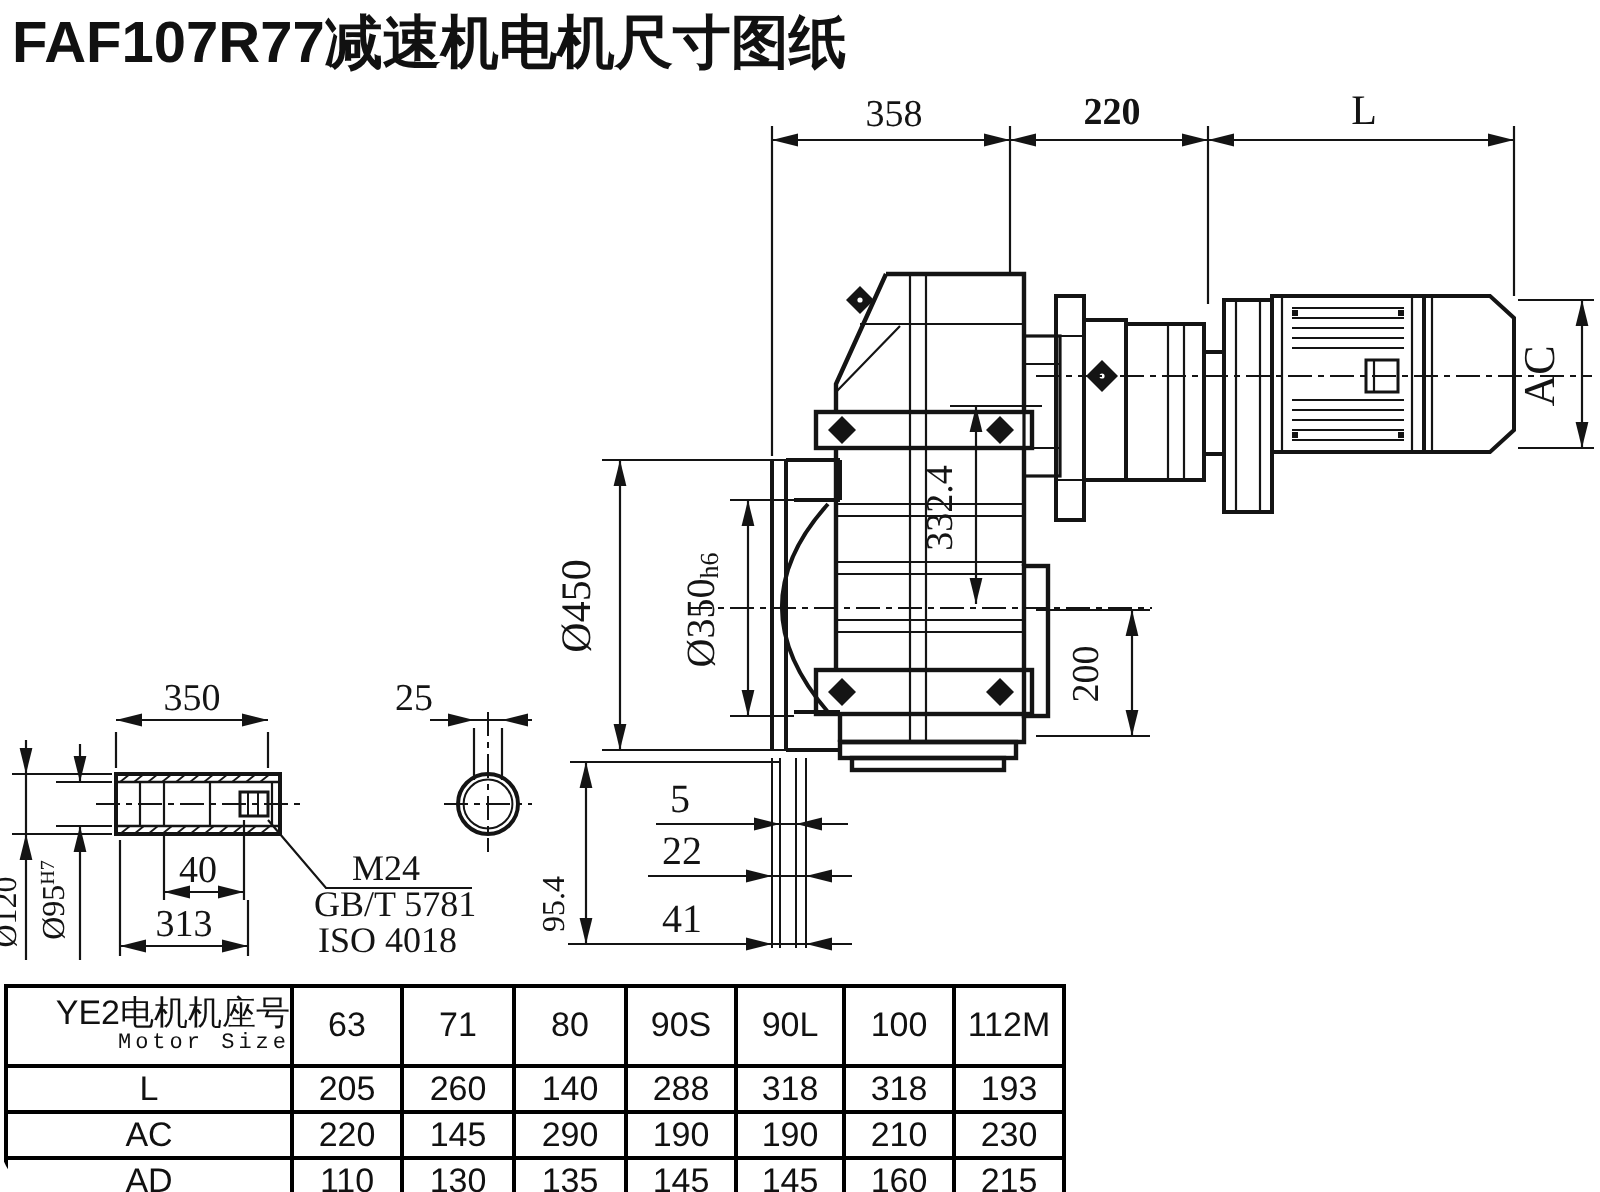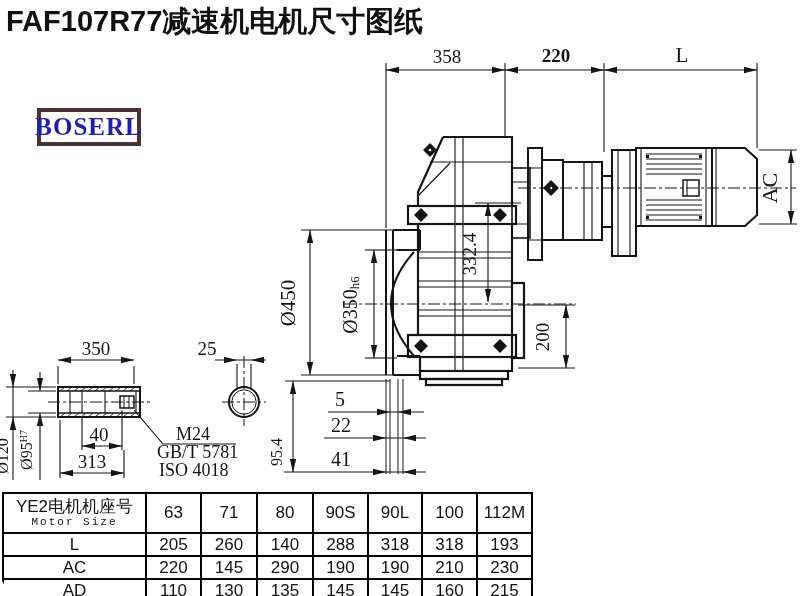"BOSERL" div.logo { html: <div> <span>BOSERL</span> </div> -> none }
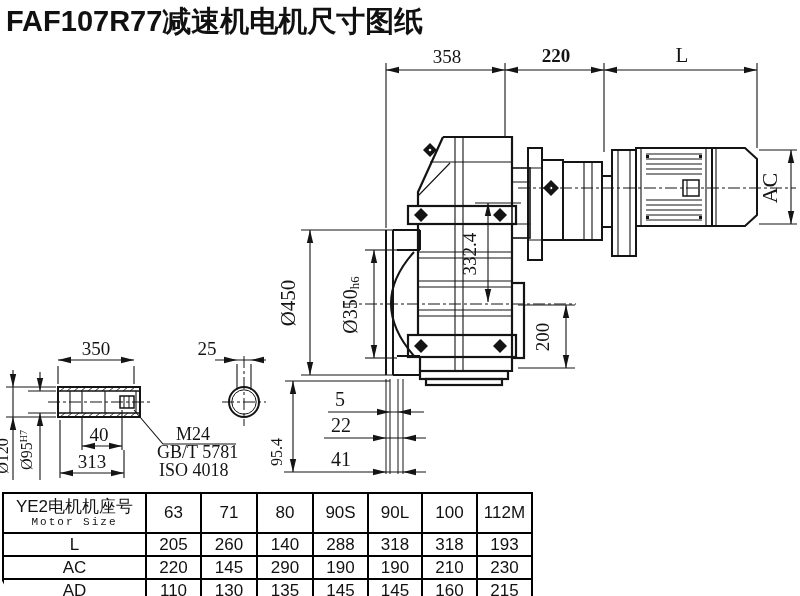"YE2电机机座号" .sz-table td.hdr { text-align: none -> right }
